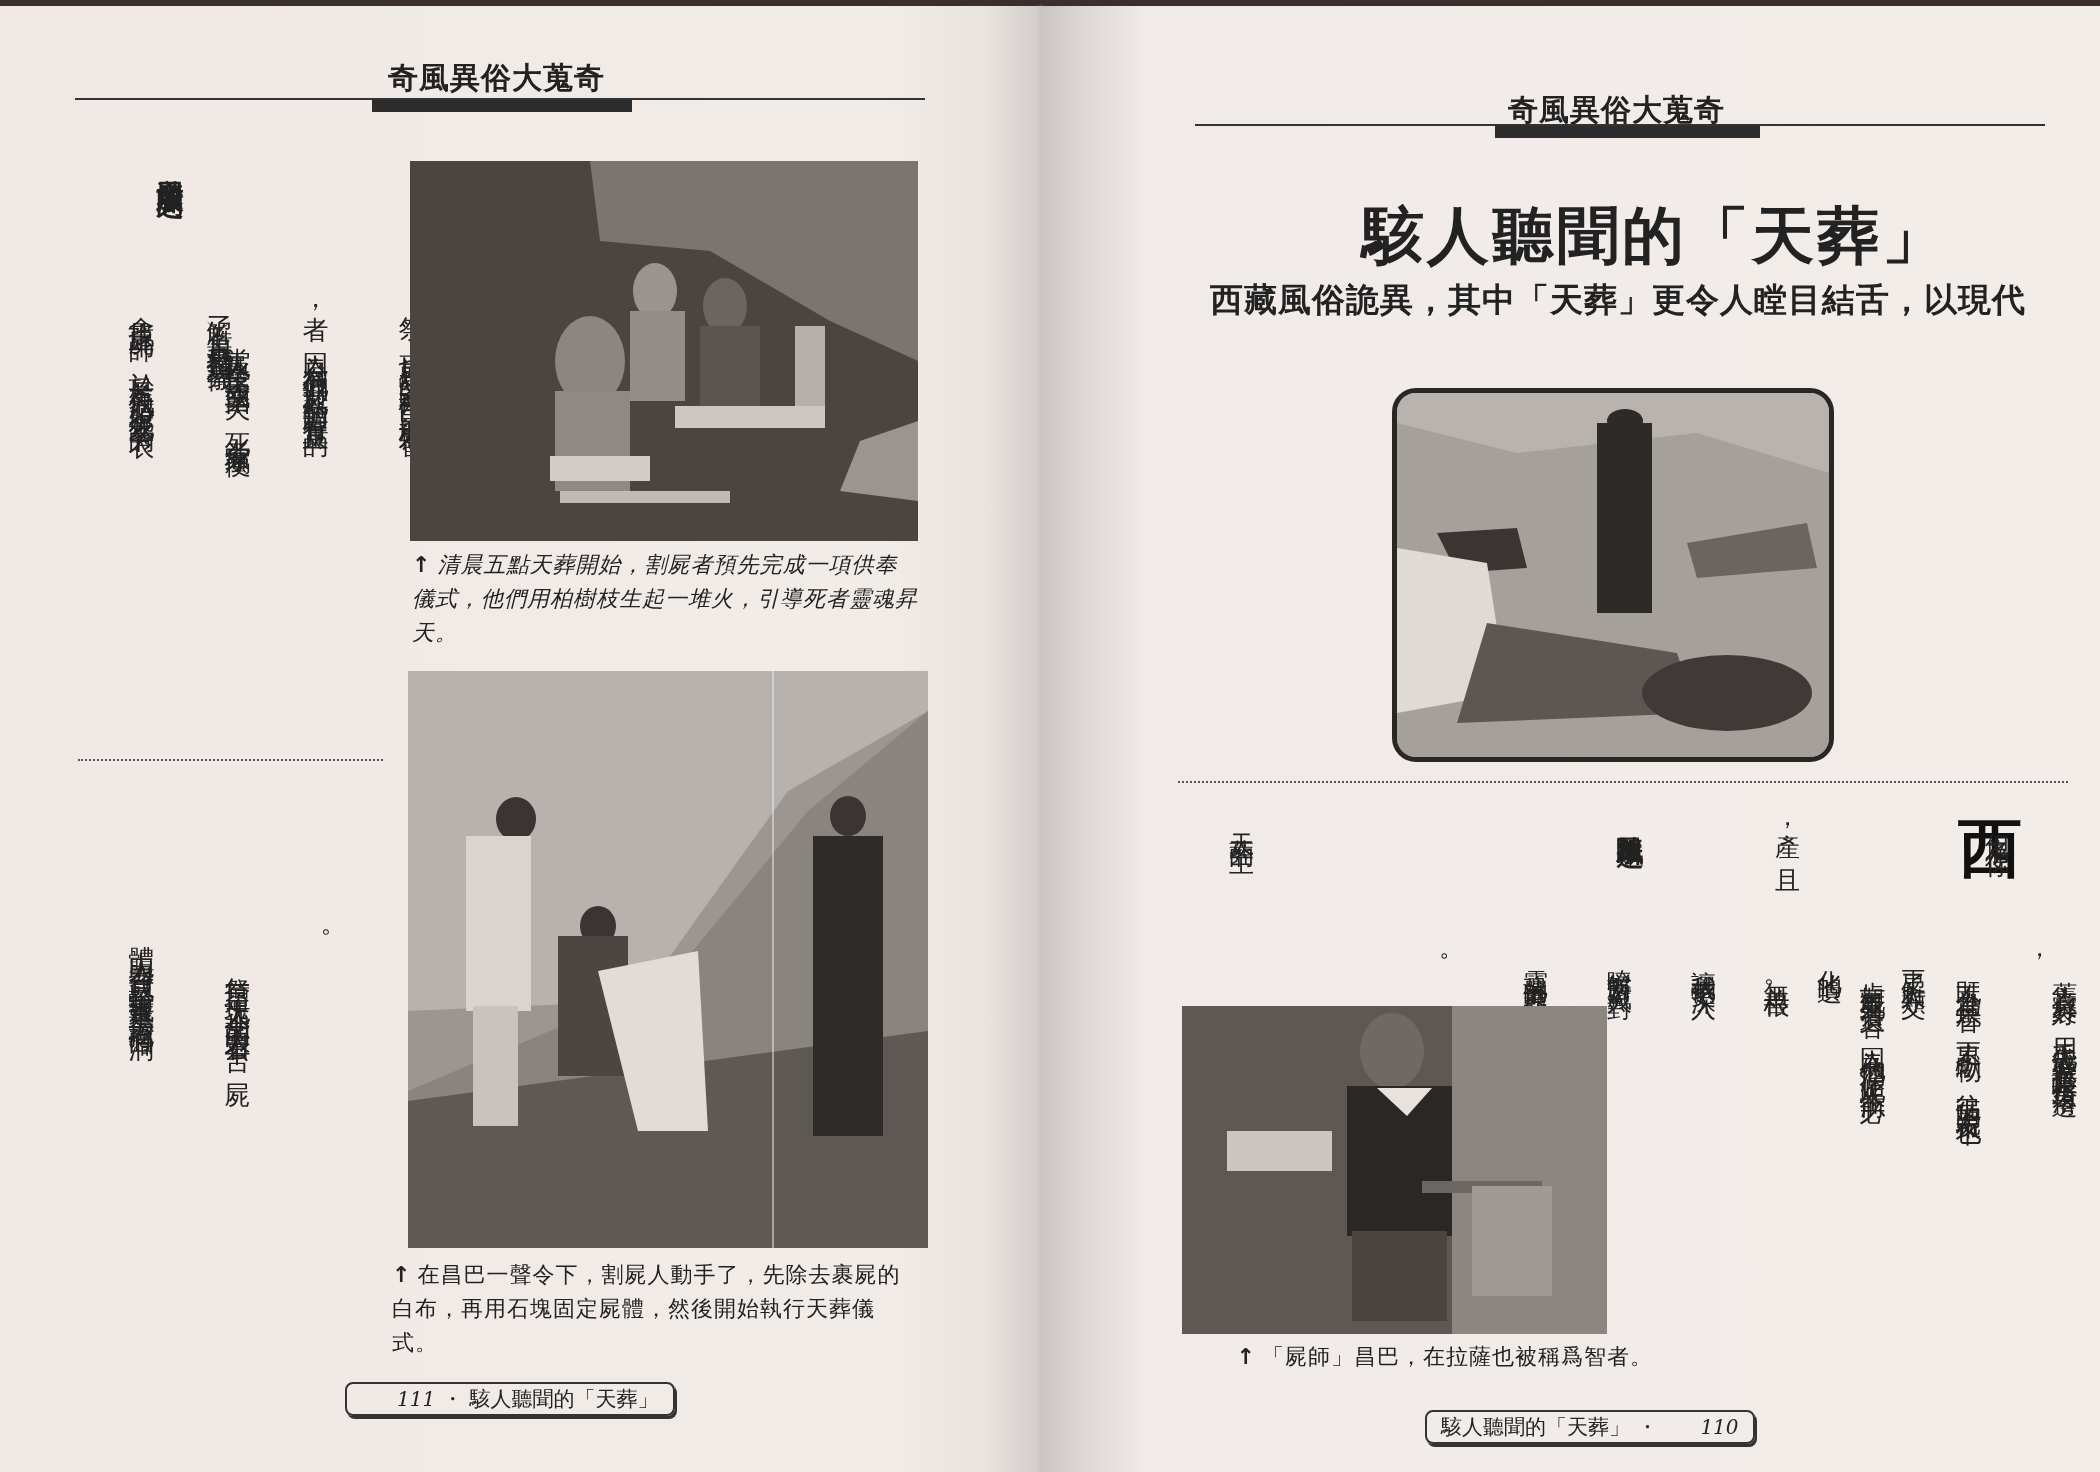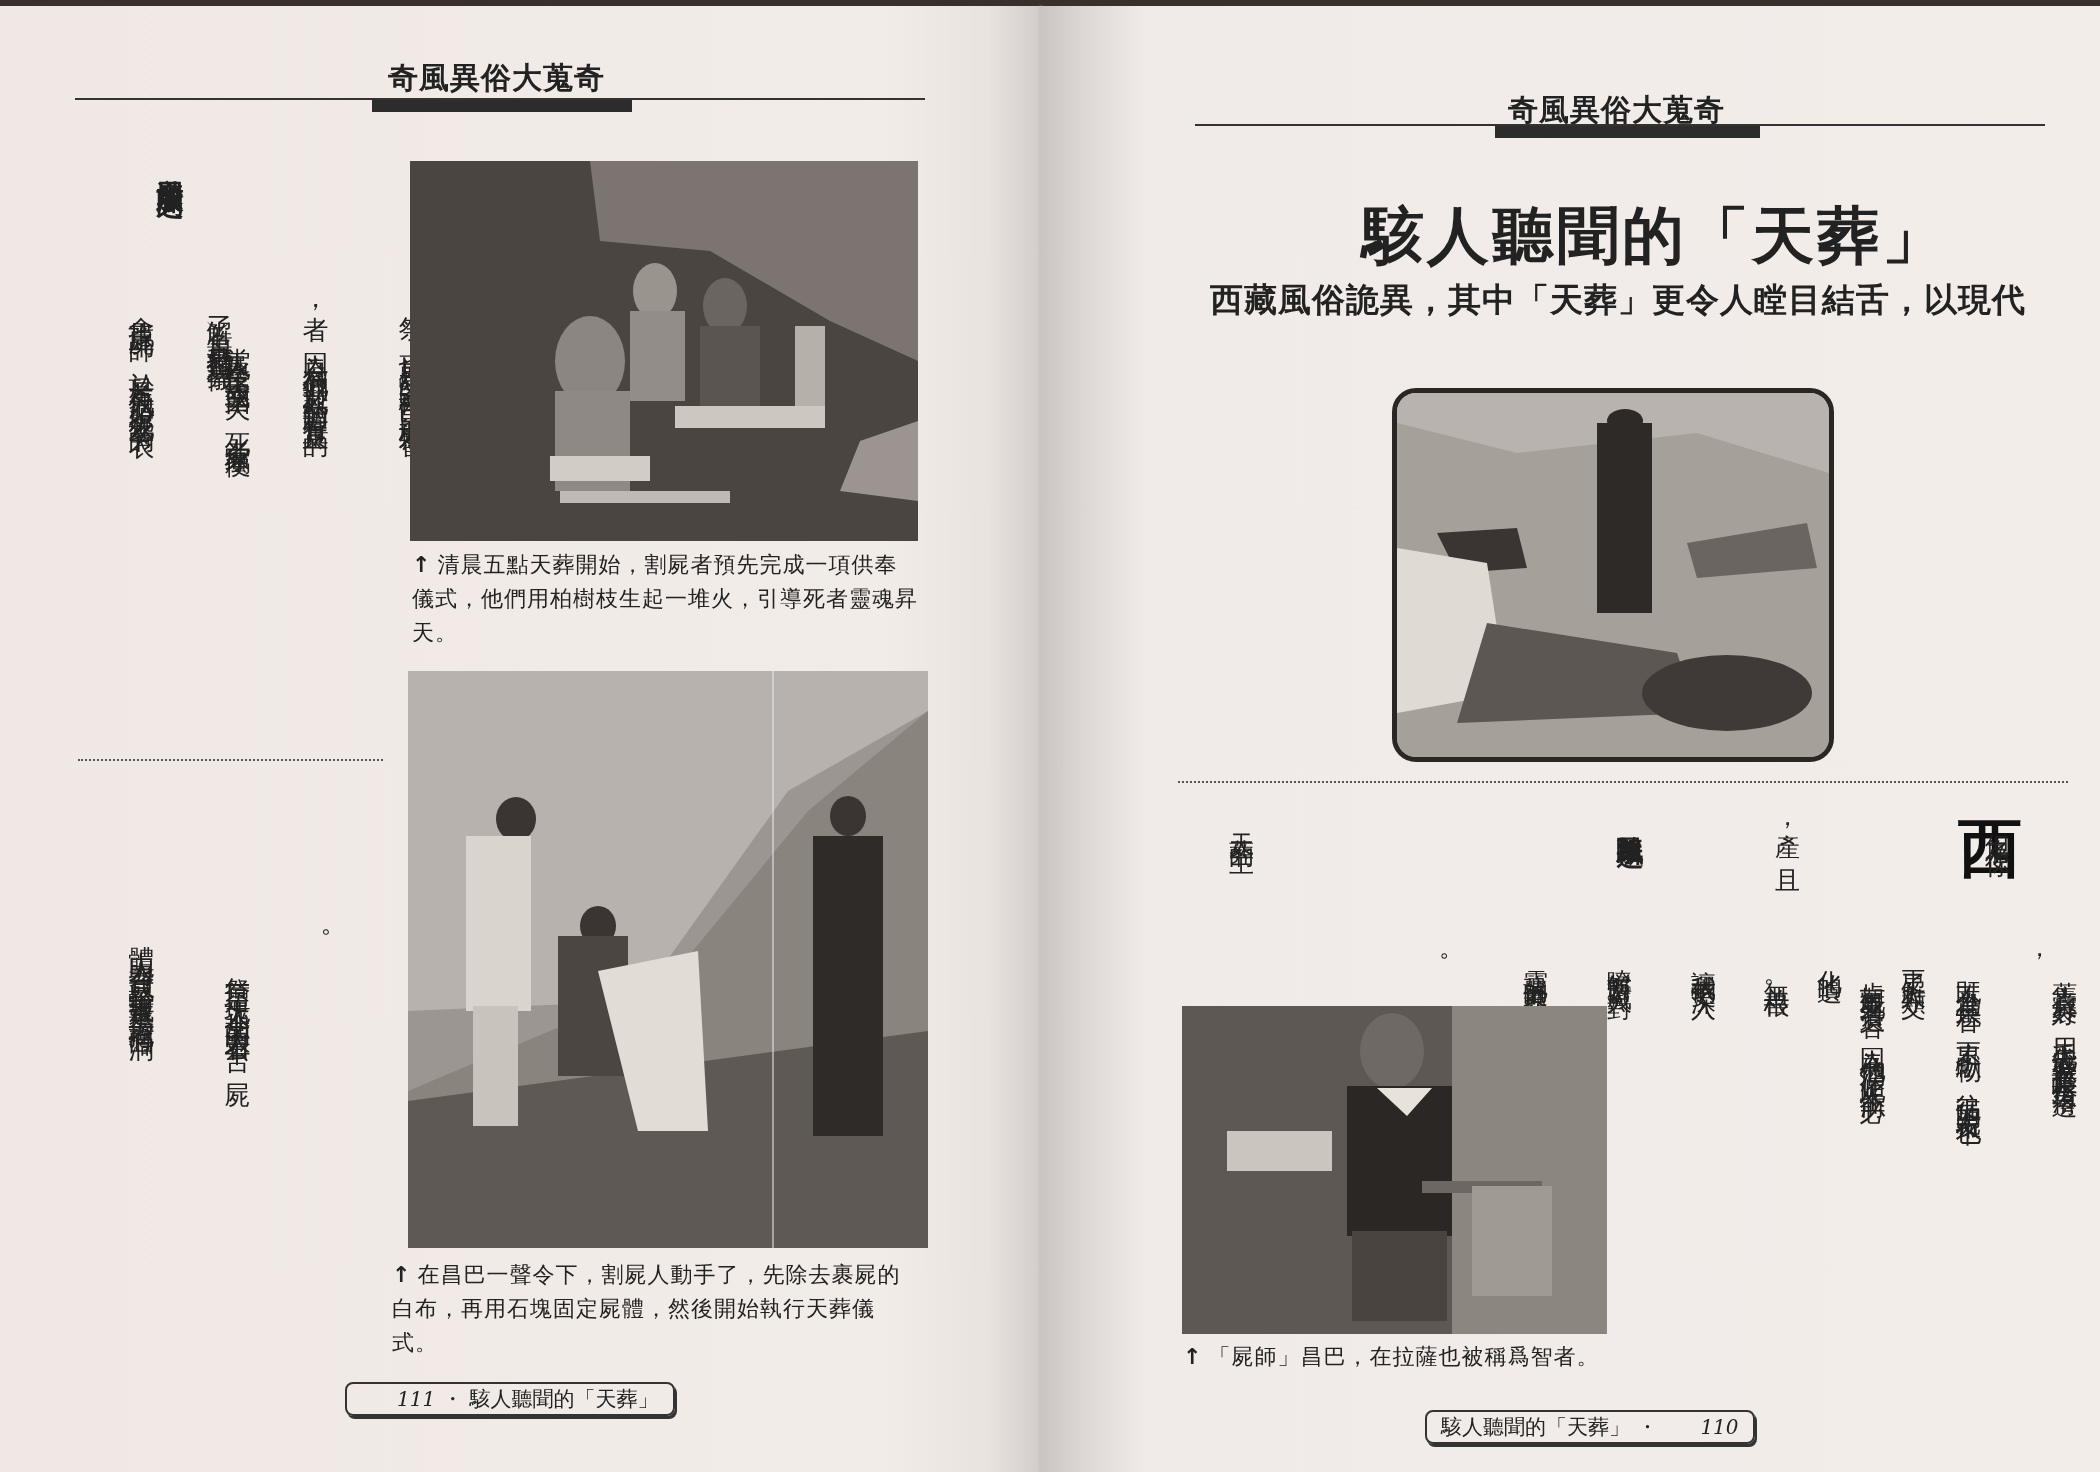"↑ 清晨五點天葬開始，割屍者預先完成一項供奉儀式，他們用柏樹枝生起一堆火，引導死者靈魂昇天。" div.caption { font-style: none -> italic }
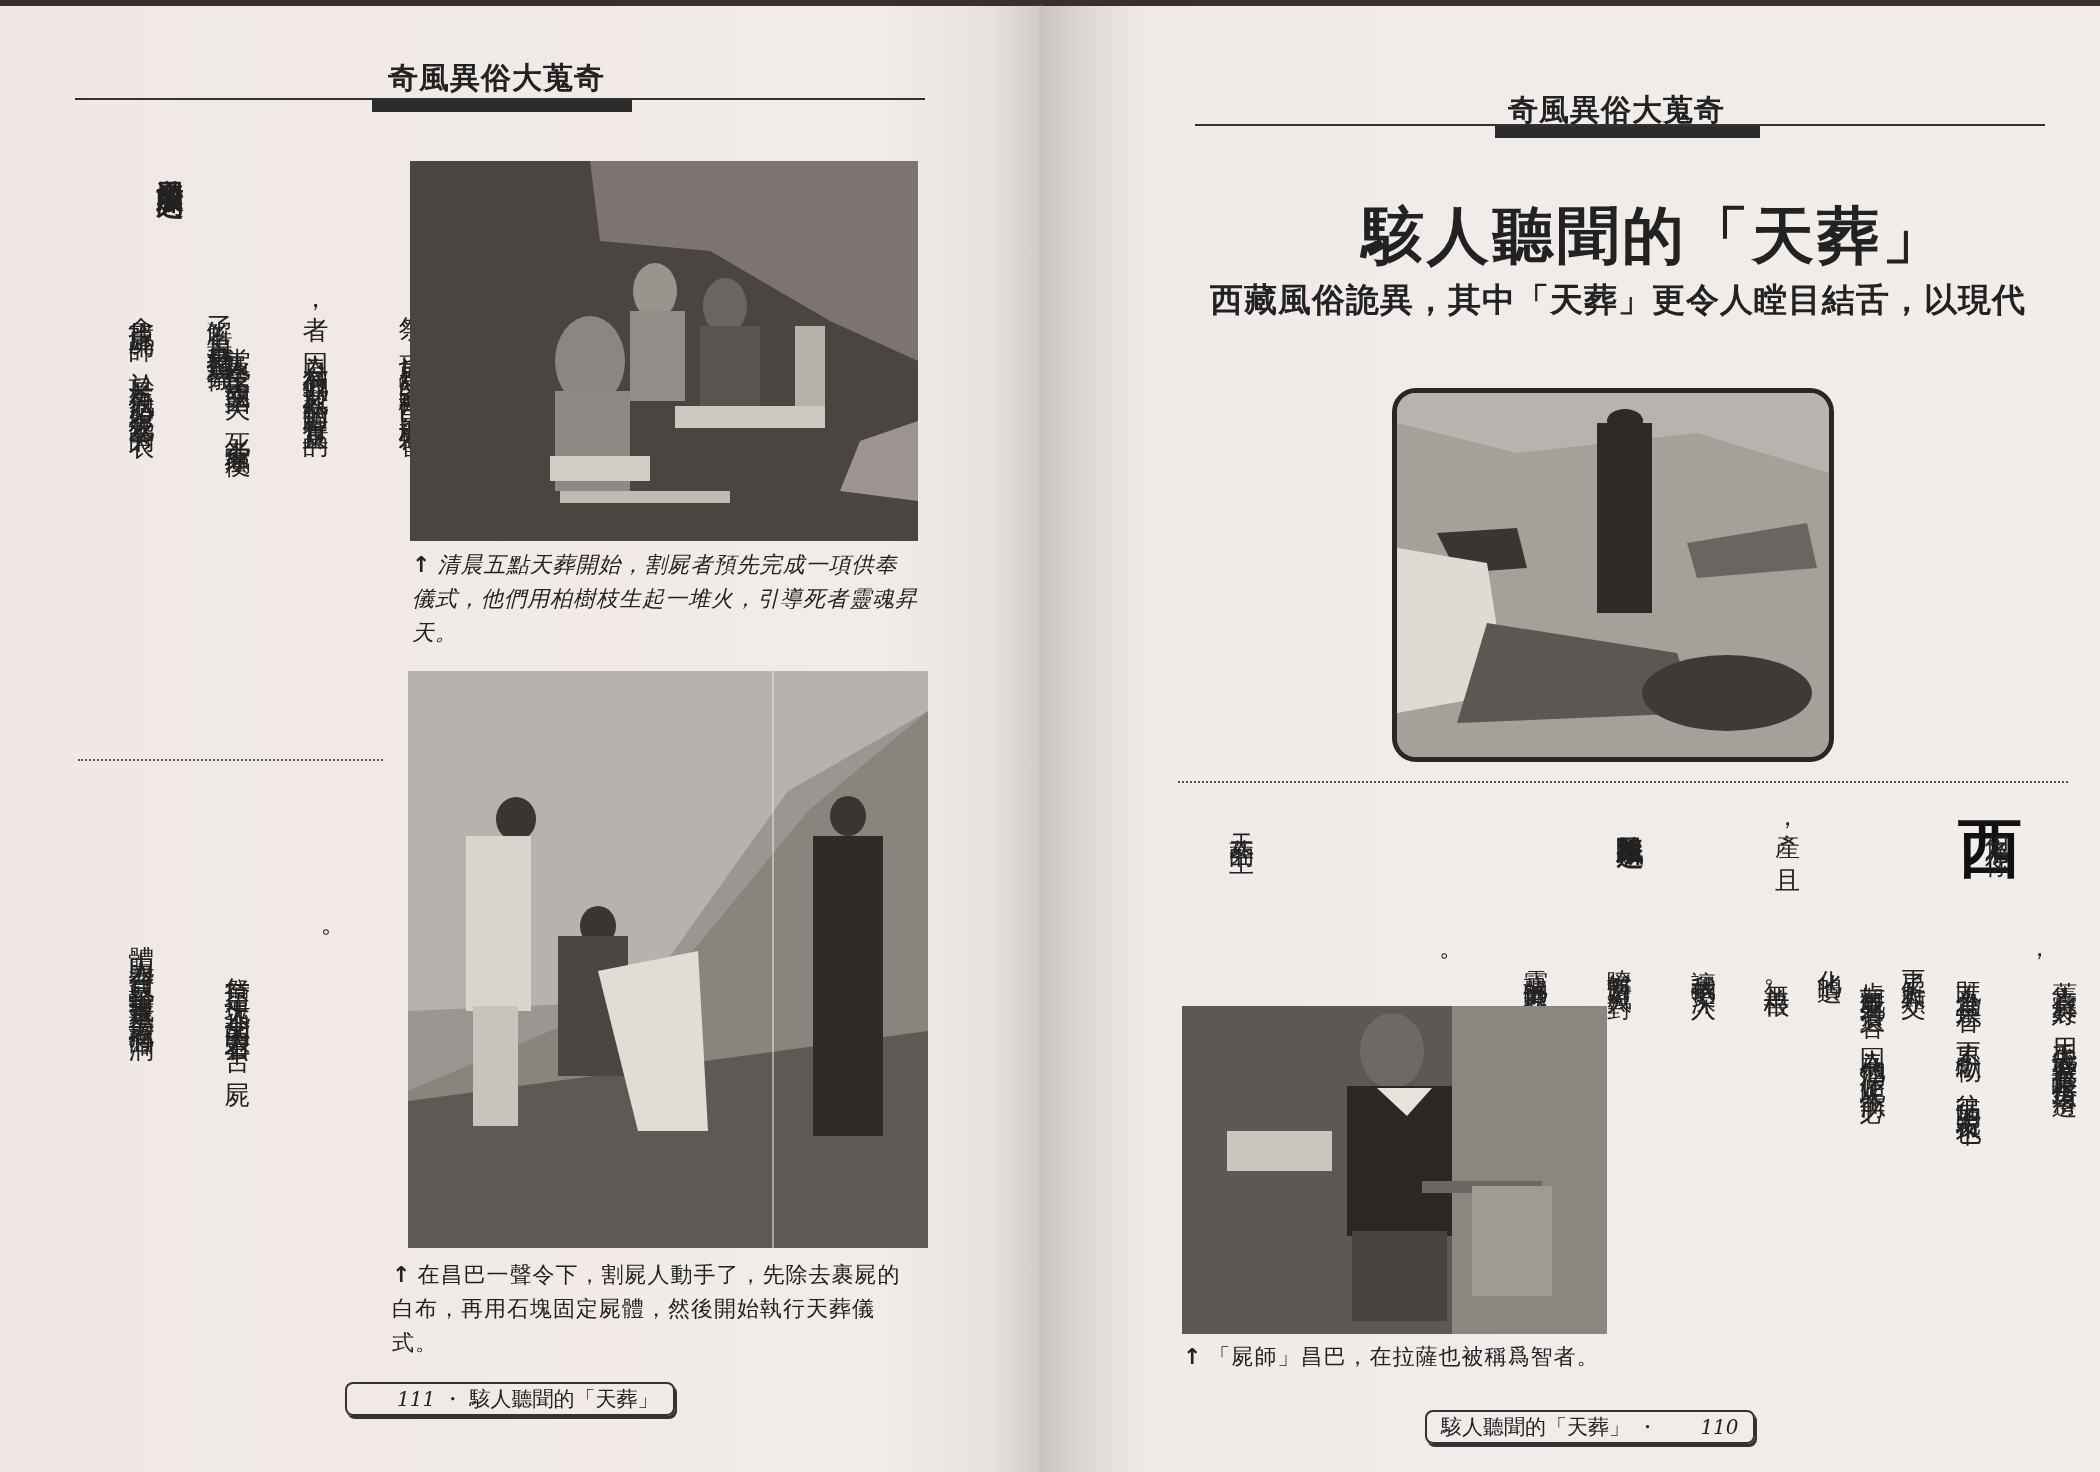"↑ 「屍師」昌巴，在拉薩也被稱爲智者。" div.caption { text-align: none -> right }
